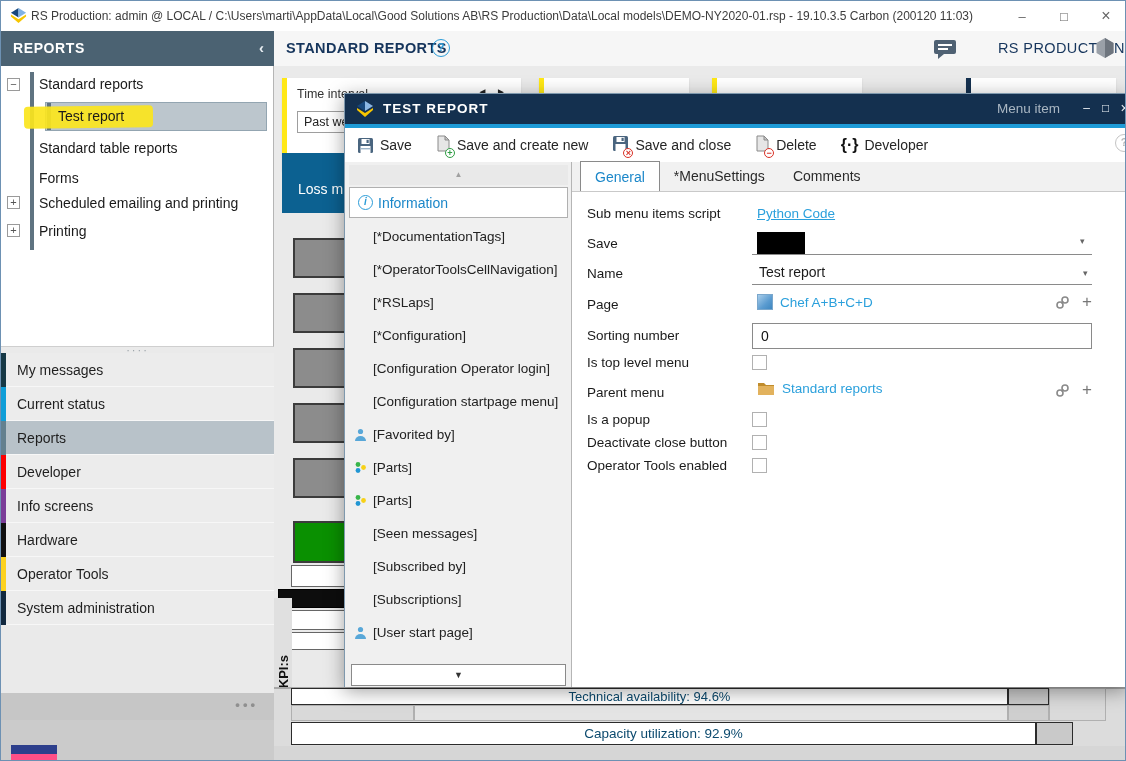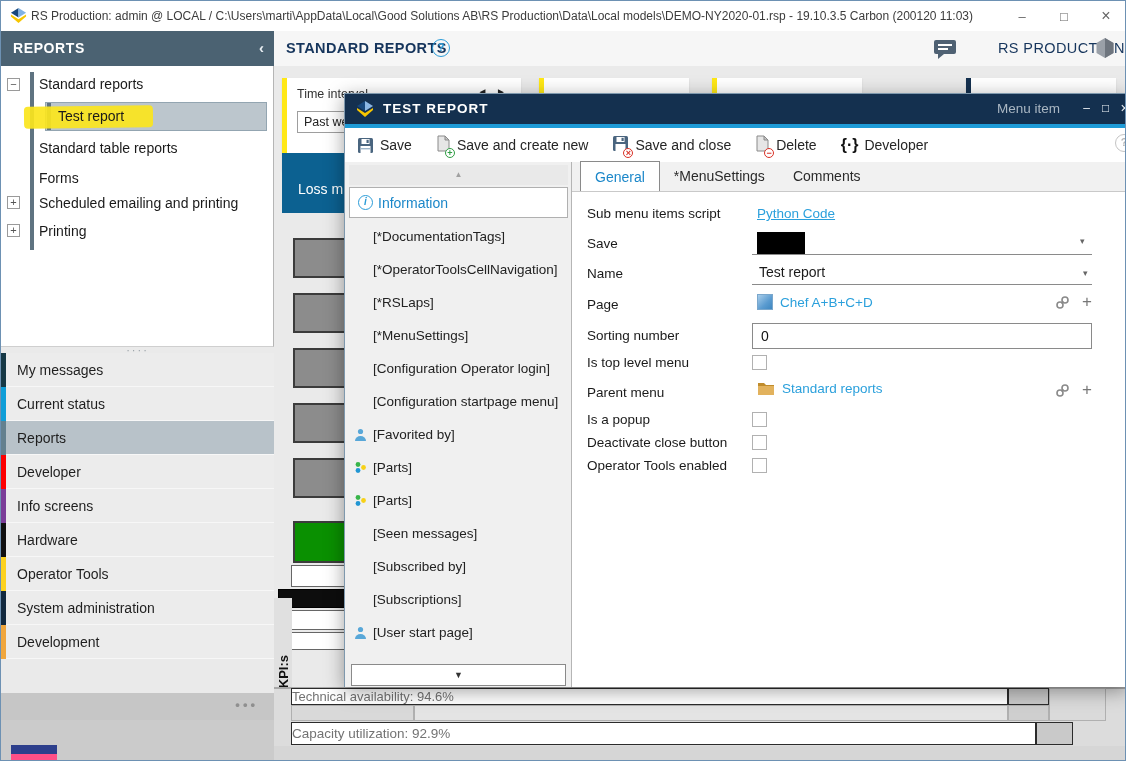"[*MenuSettings]" span { text: MenuSettings -> Configuration }
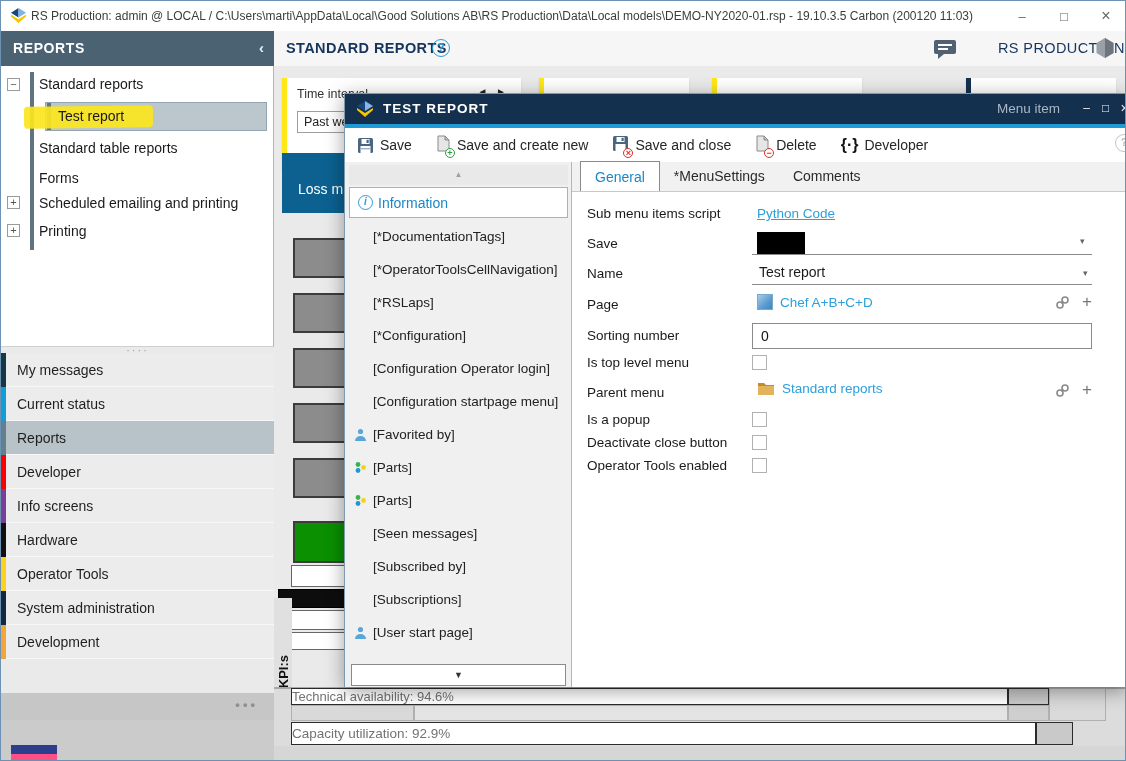"Development" div.nav-item { html: <div> <span></span> <span>Development</span> </div> -> none }
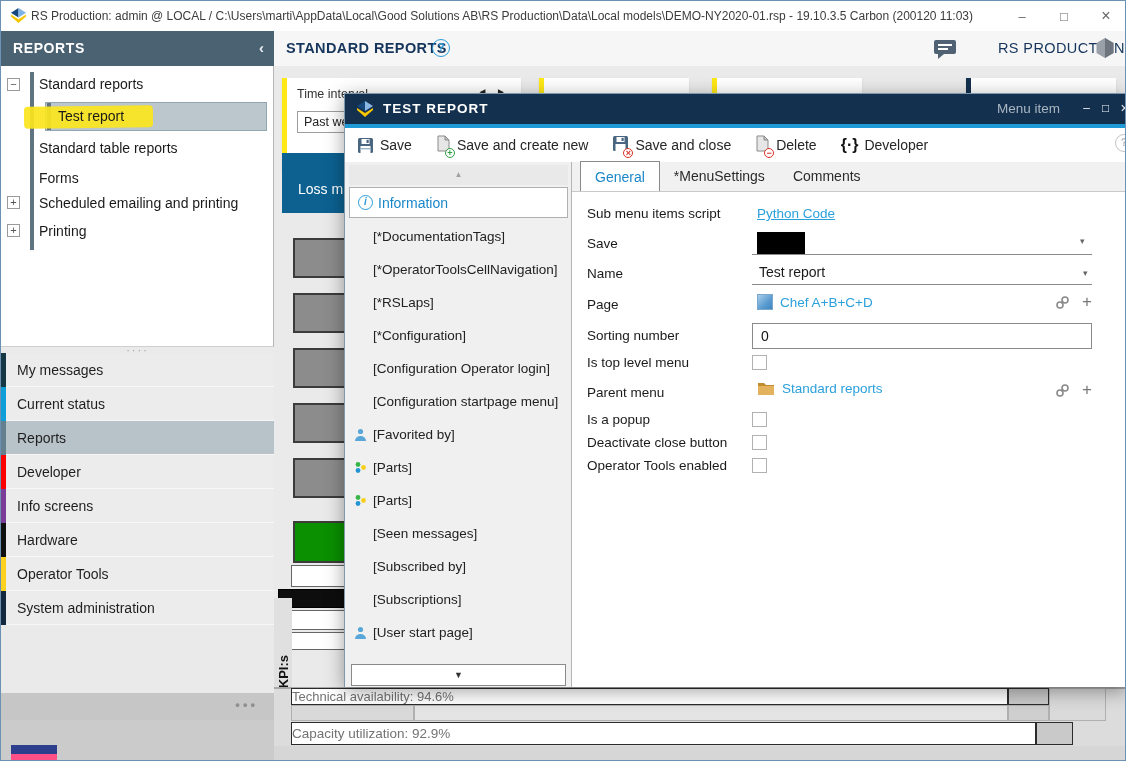"Technical availability: 94.6%" .kpi-bar { color: #737373 -> #0c4a6e; text-align: left -> center }
